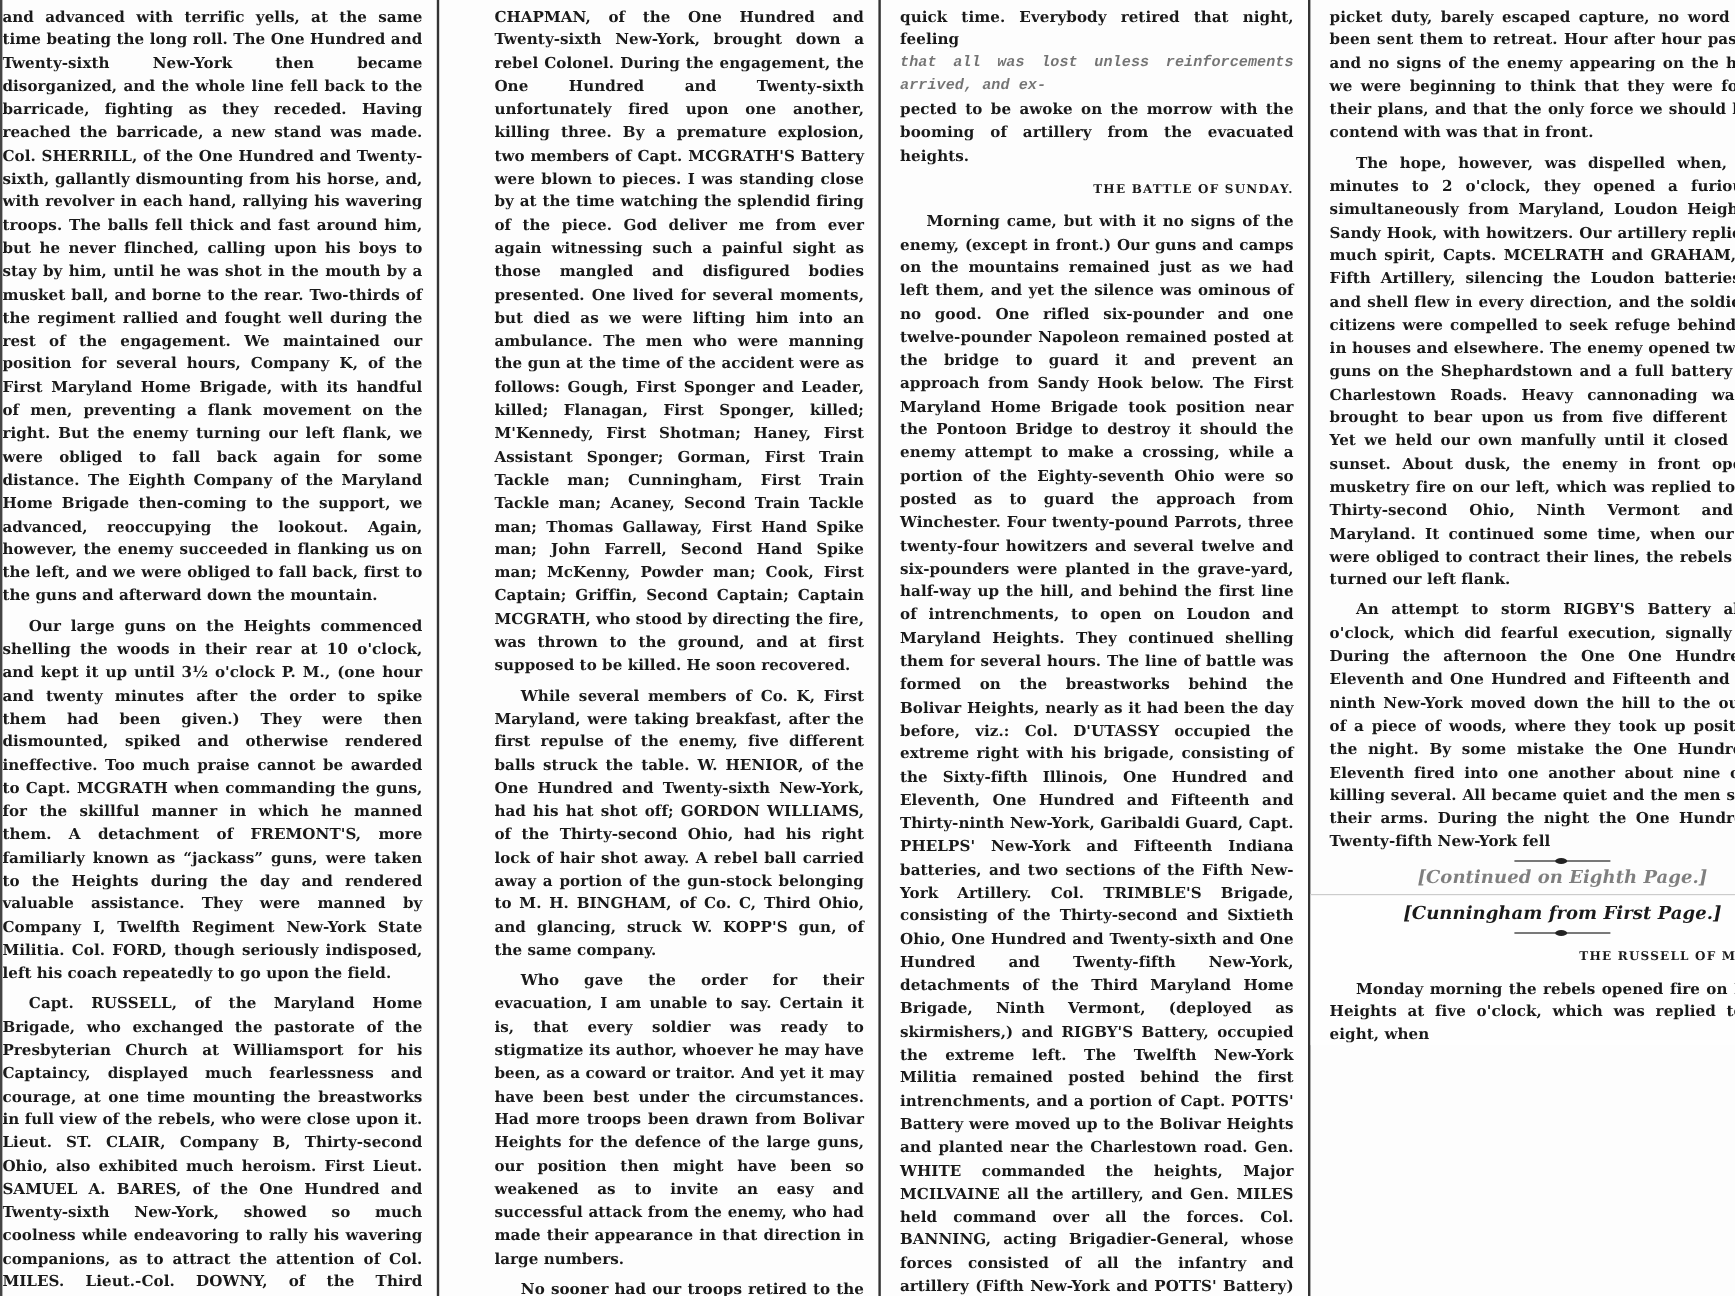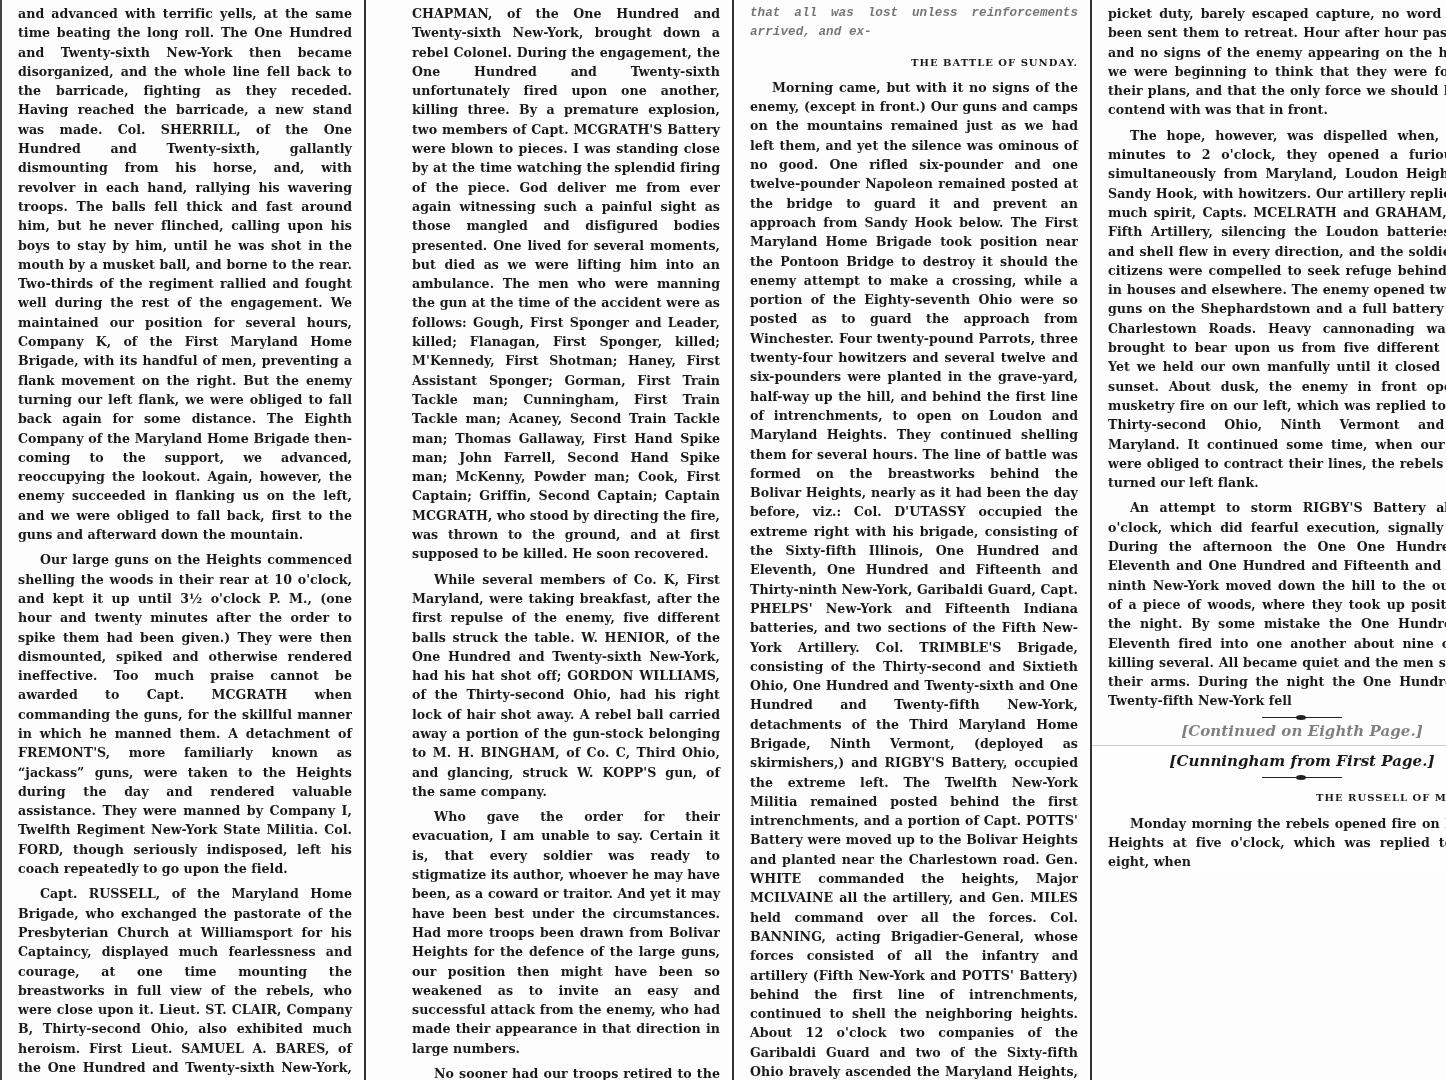"and advanced with terrific yells," .col1 { padding-left: 16px -> 0 }
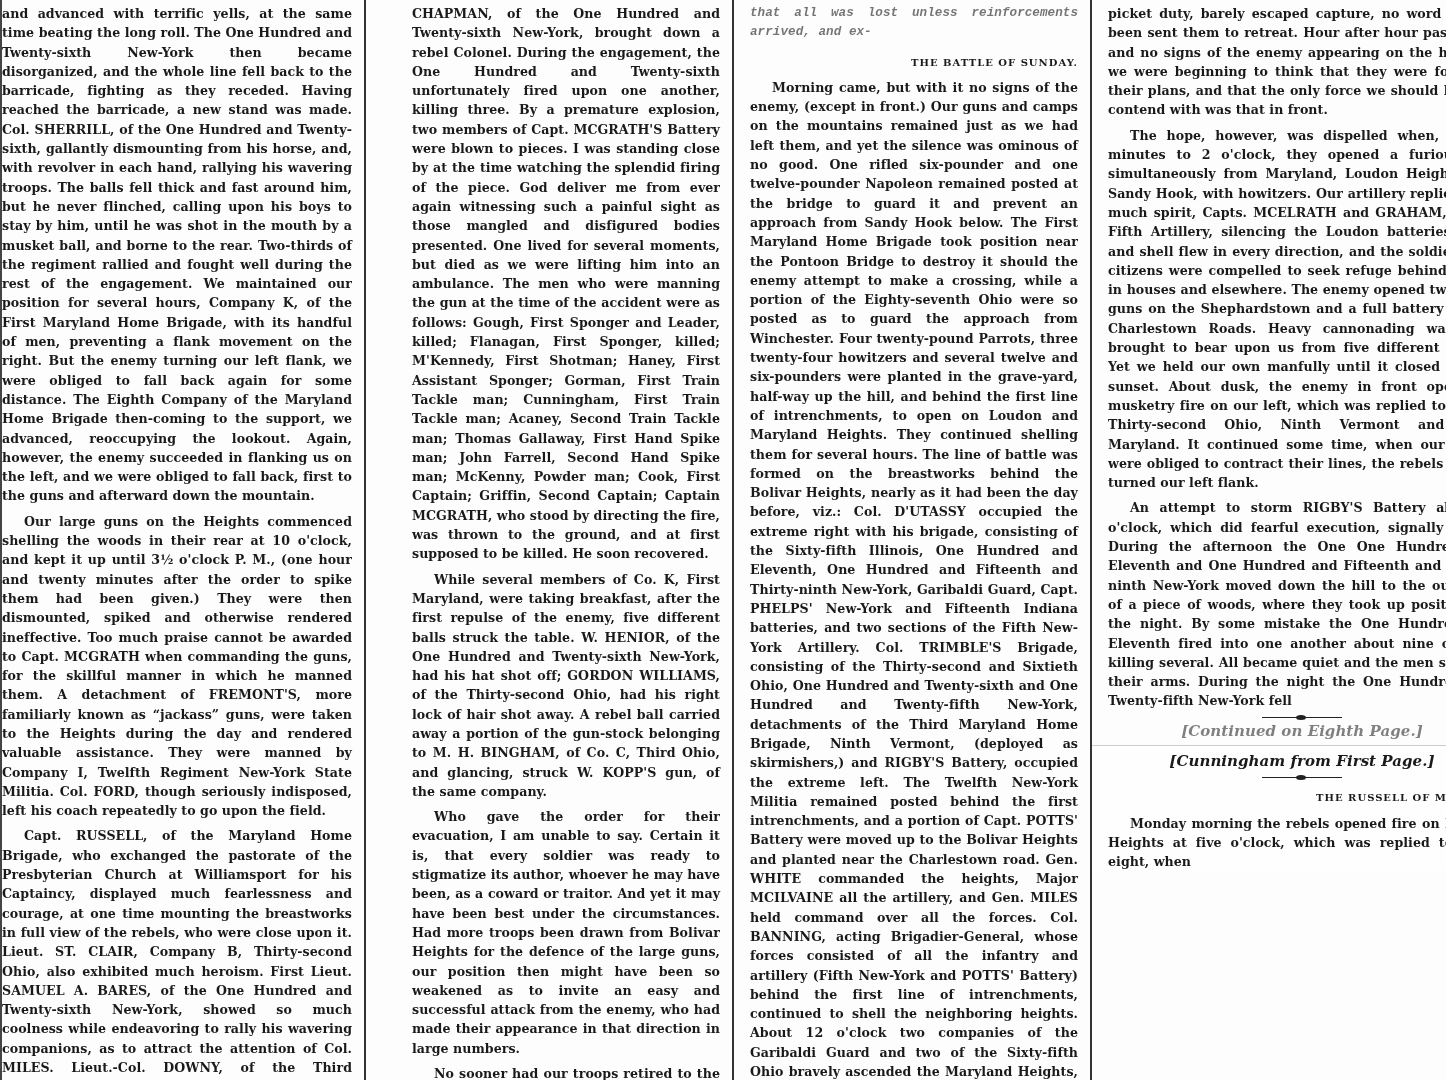"quick time. Everybody retired that" p { html: none -> <p>quick time. Everybody retired that night, feeling</p> }
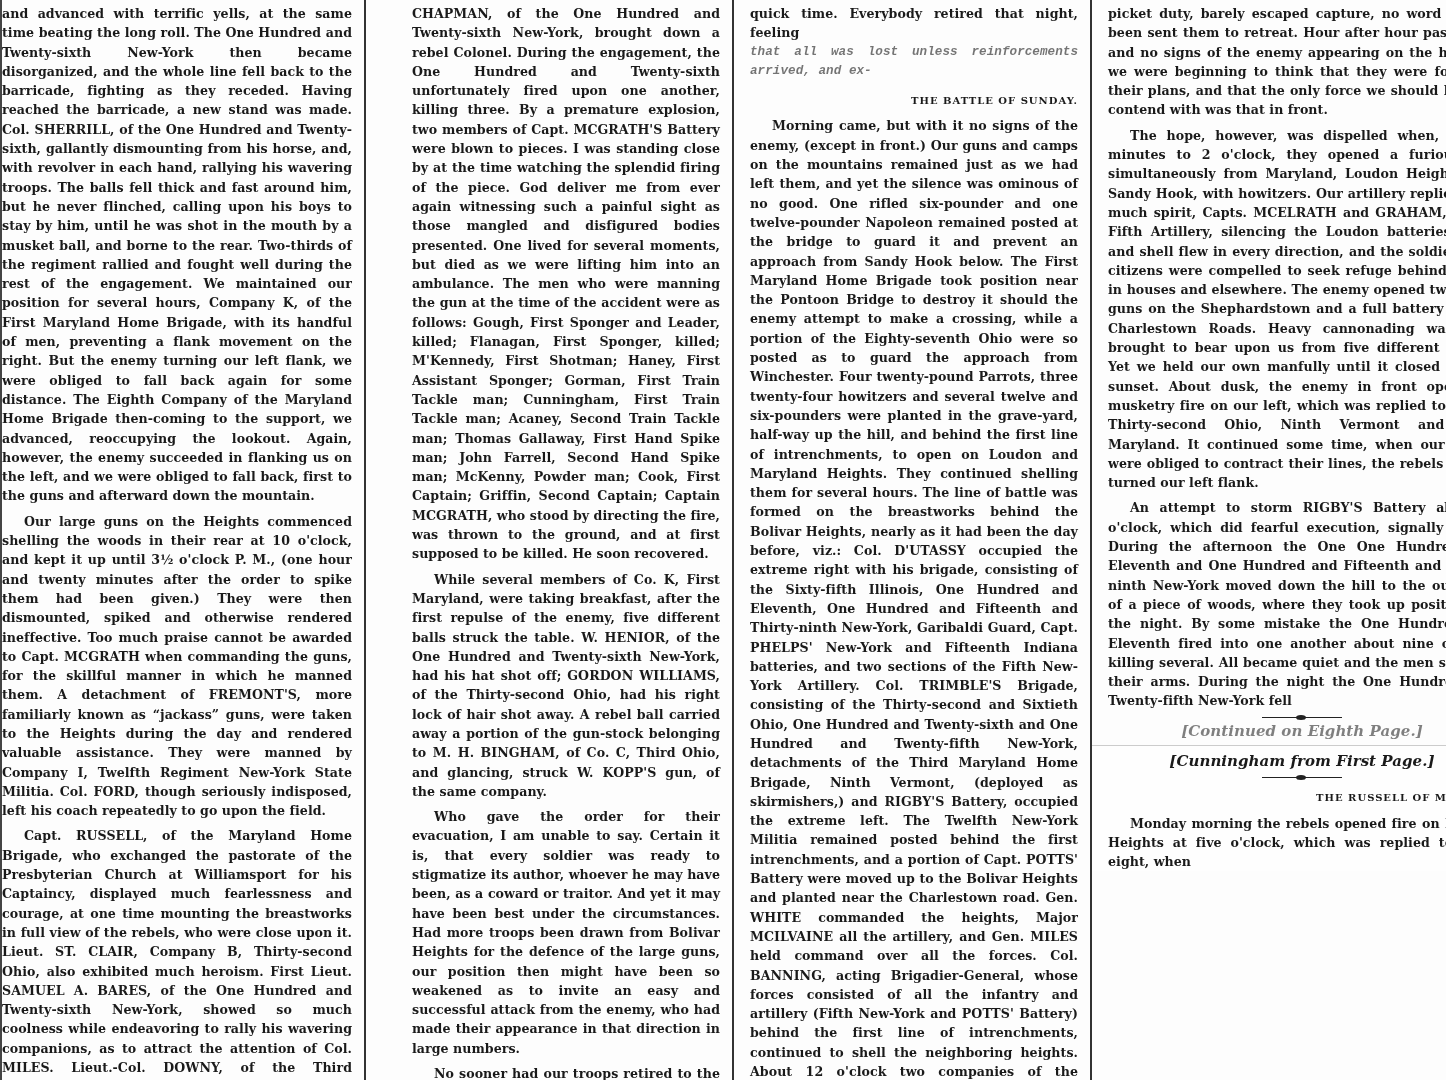"pected to be awoke on" p { html: none -> <p>pected to be awoke on the morrow with the booming of artillery from the evacuated heights.</p> }
